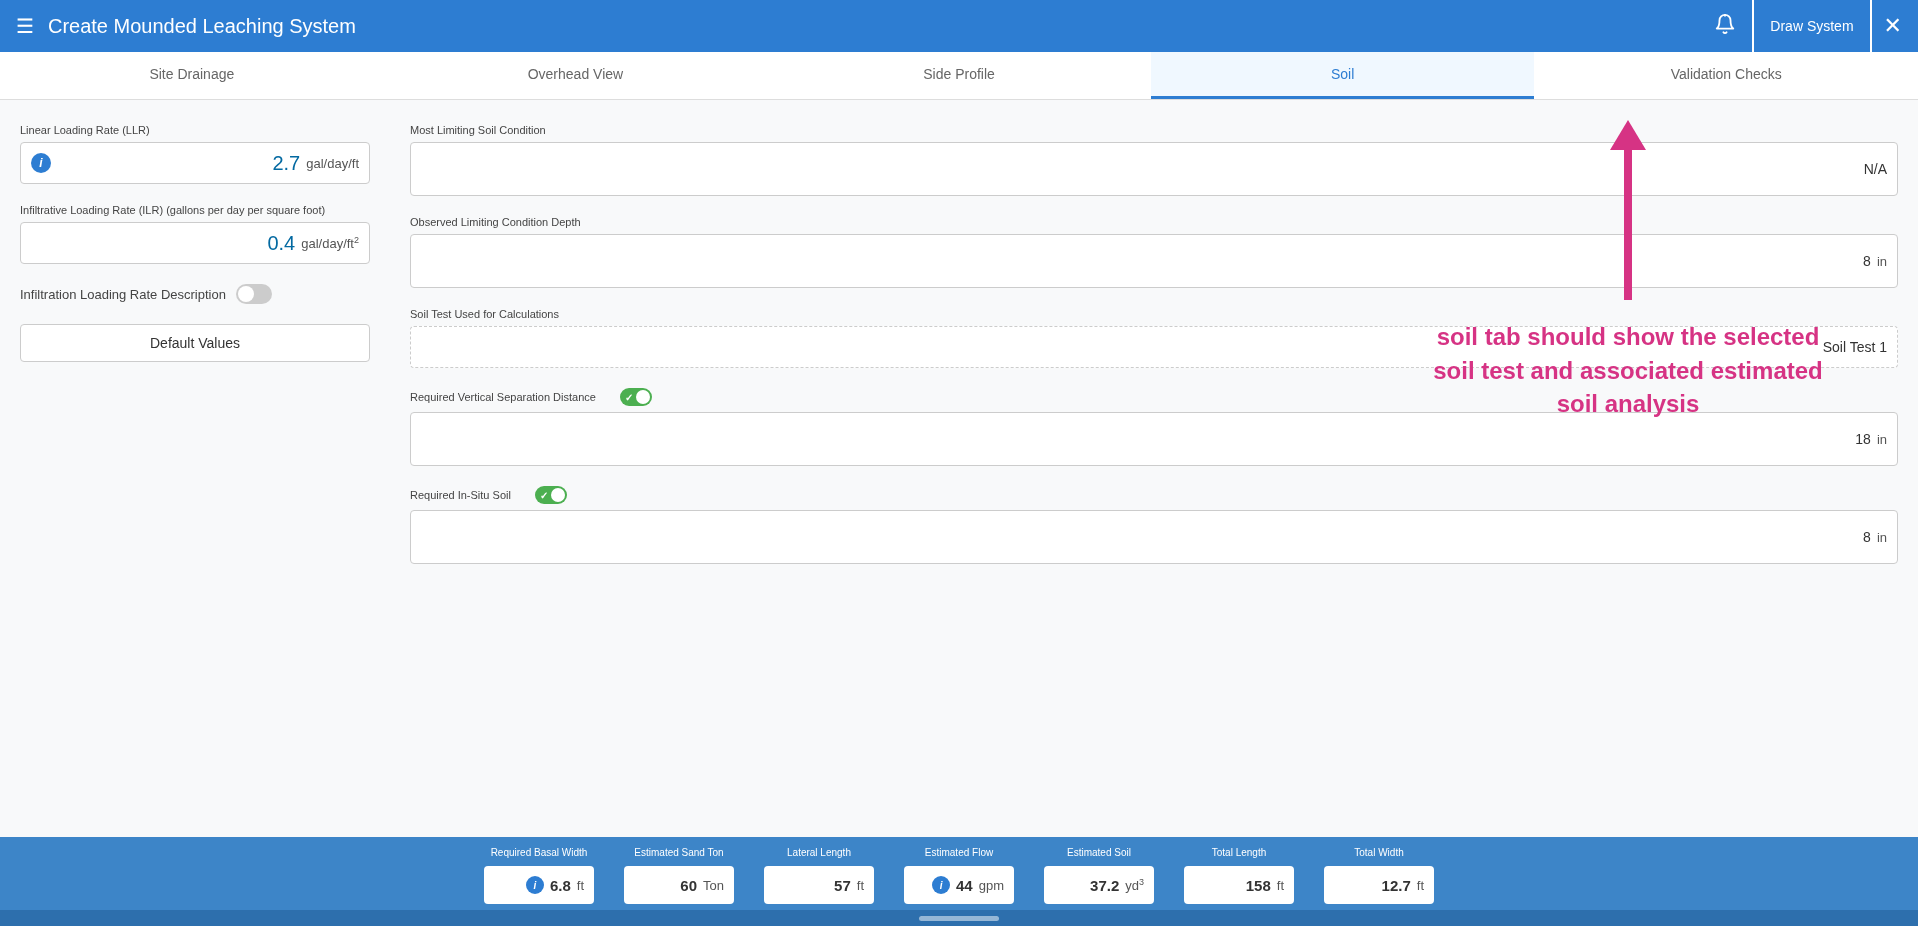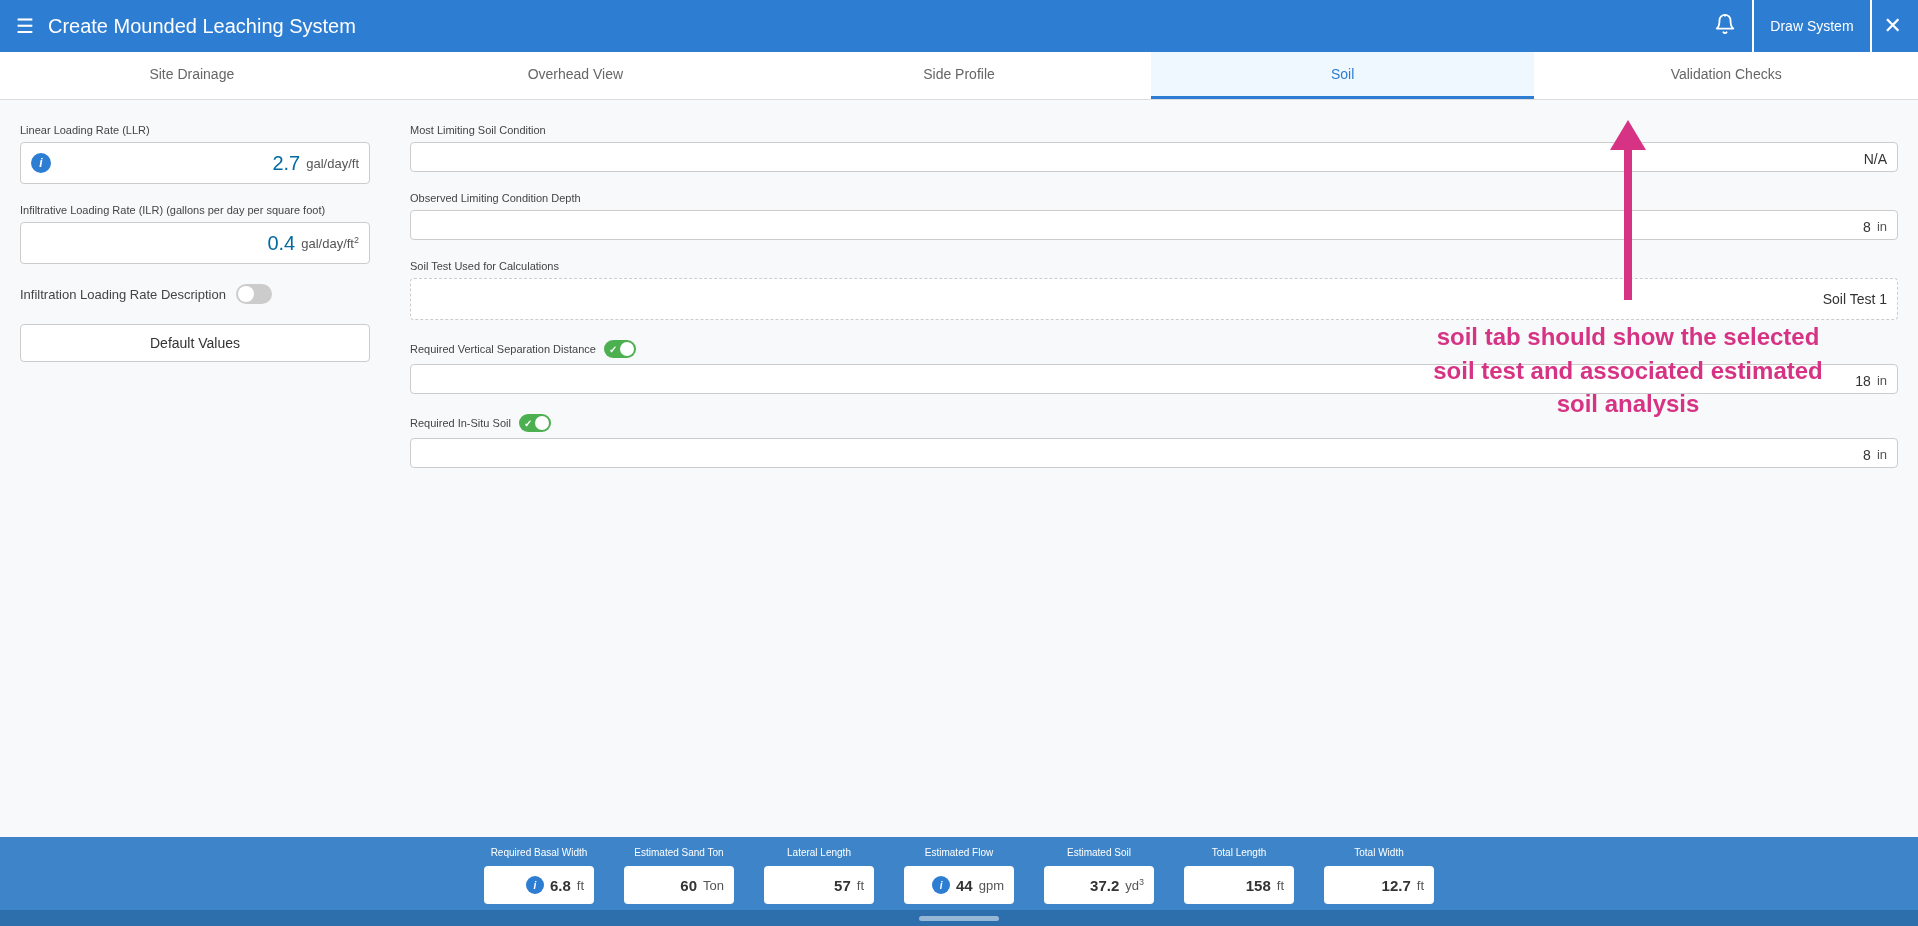"Site Drainage" .tabs { justify-content: none -> flex-end }
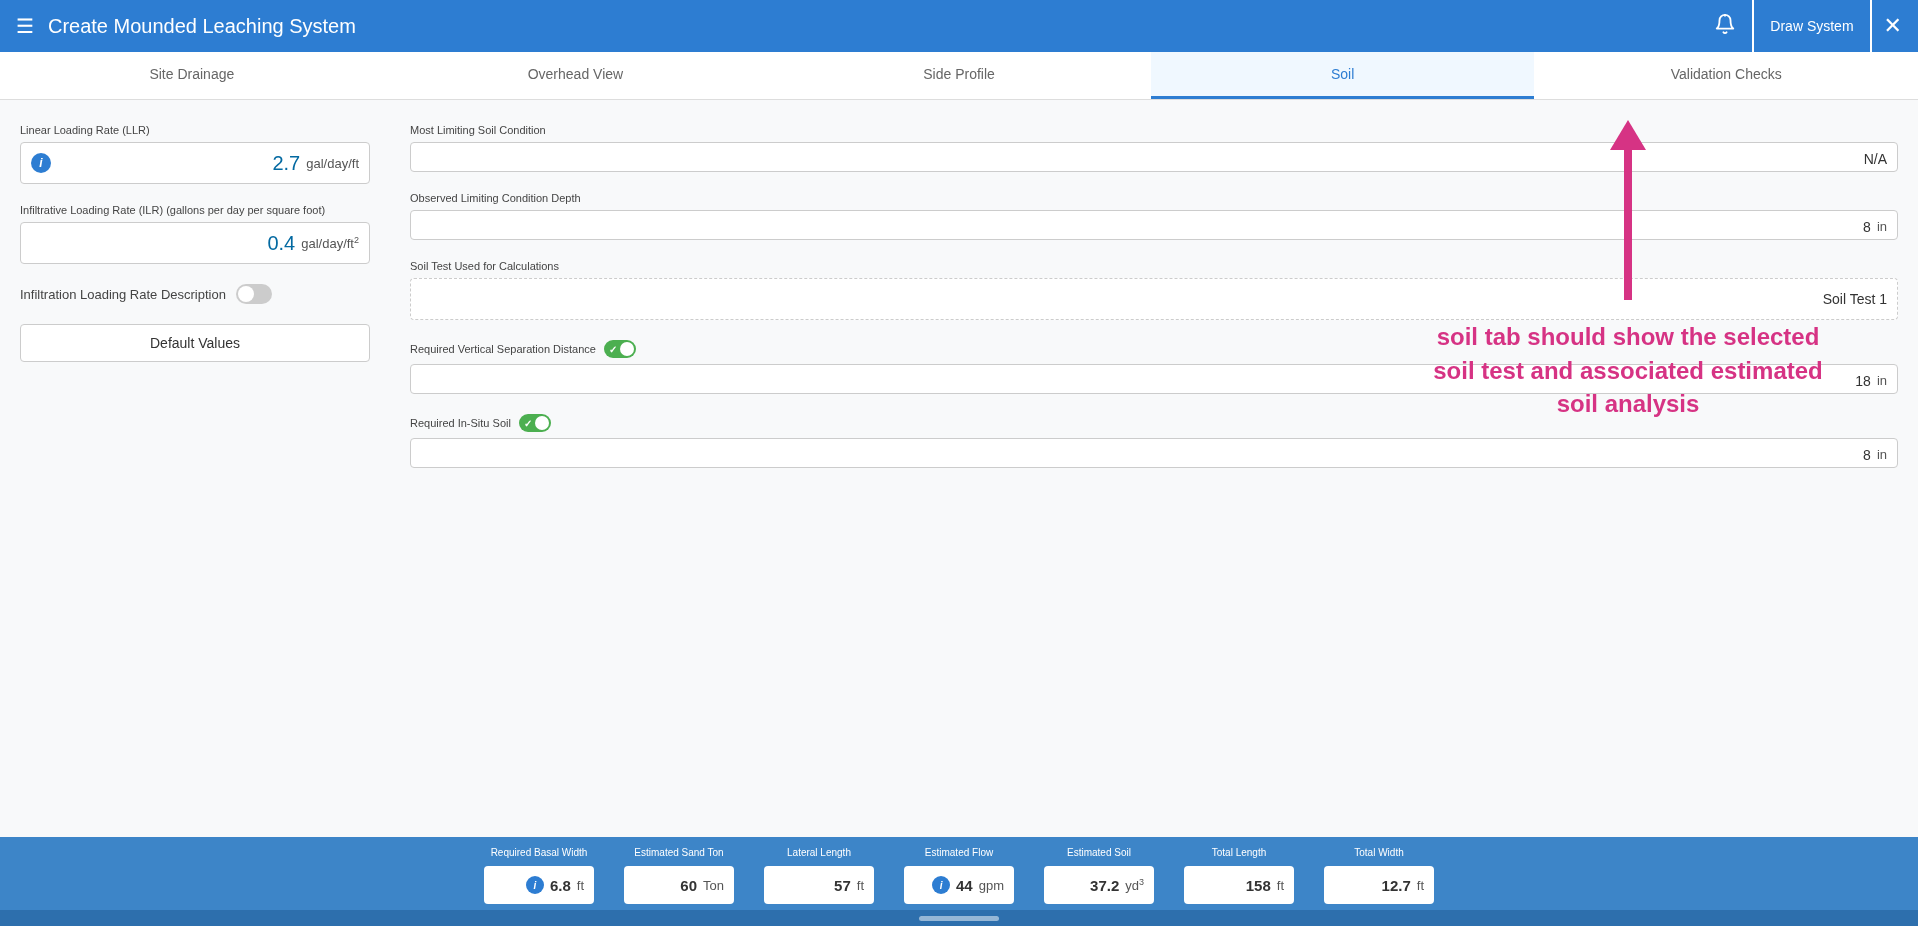"N/A" .right-input-row { align-items: flex-start -> center; height: 30px -> 54px }
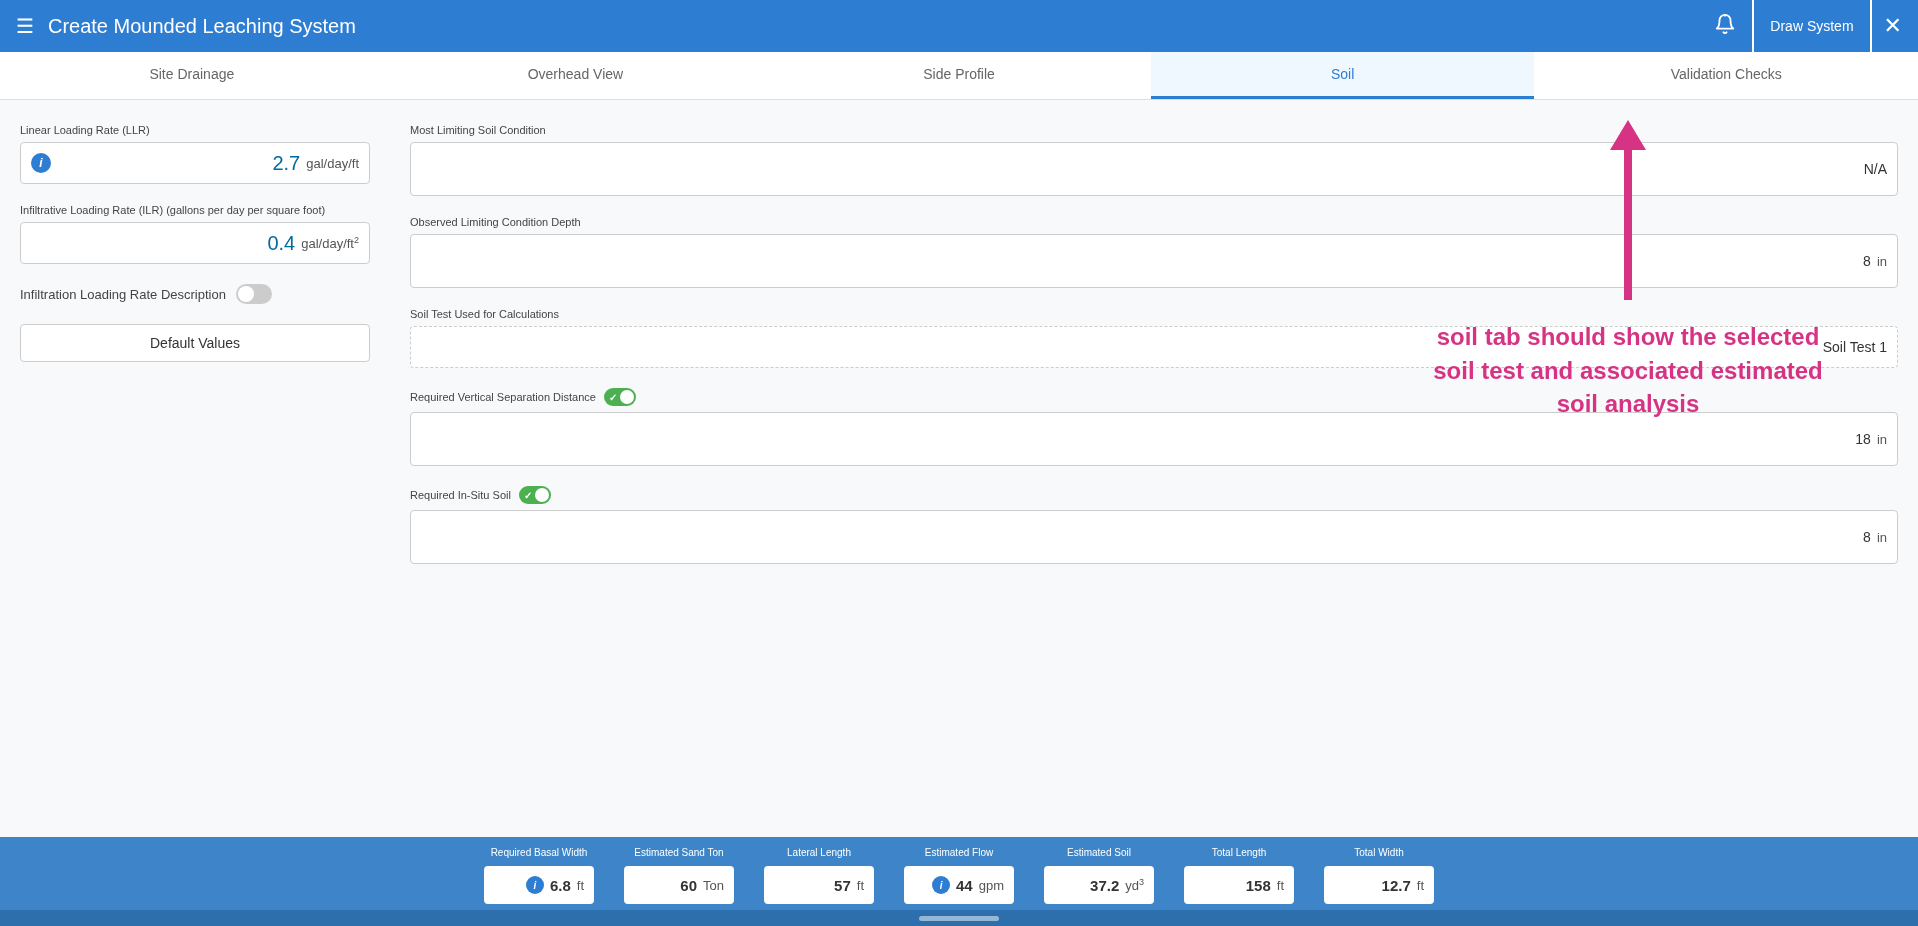"Required Vertical Separation Distance" .label-with-toggle { gap: 8px -> 24px }
